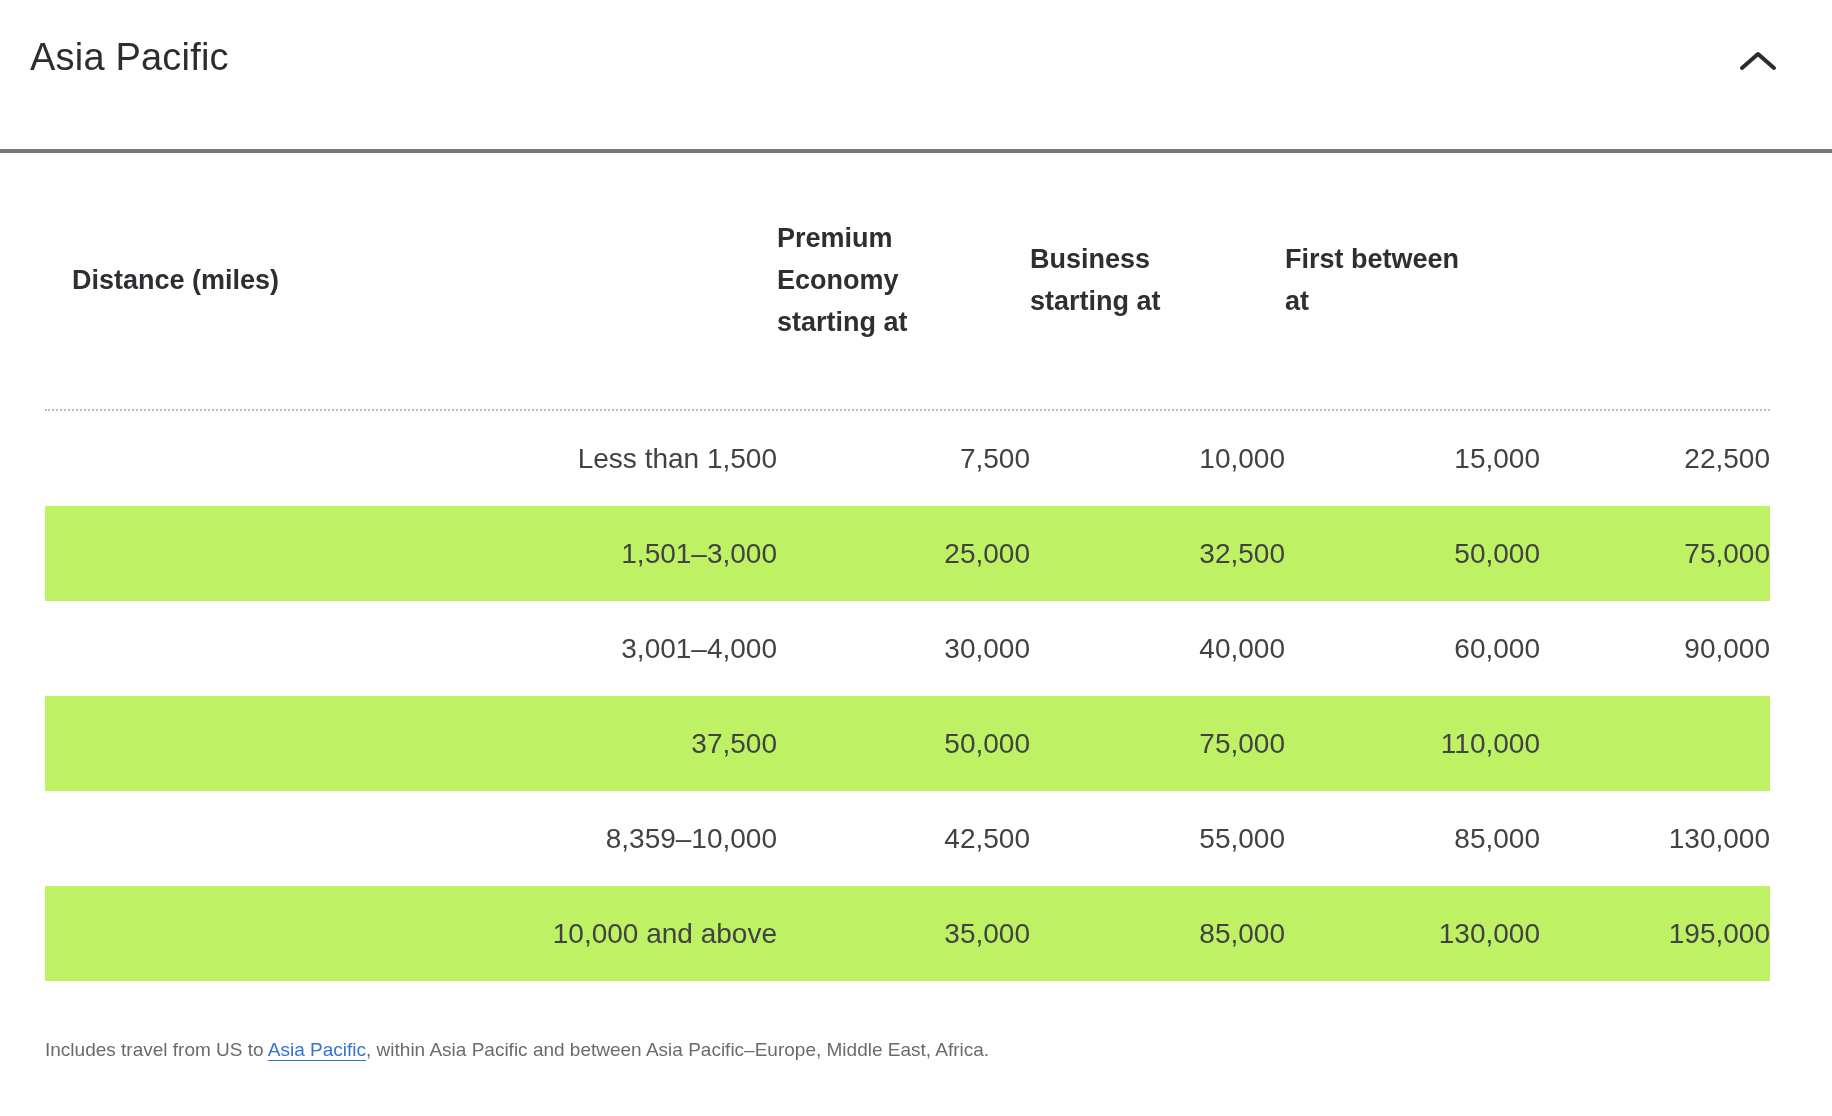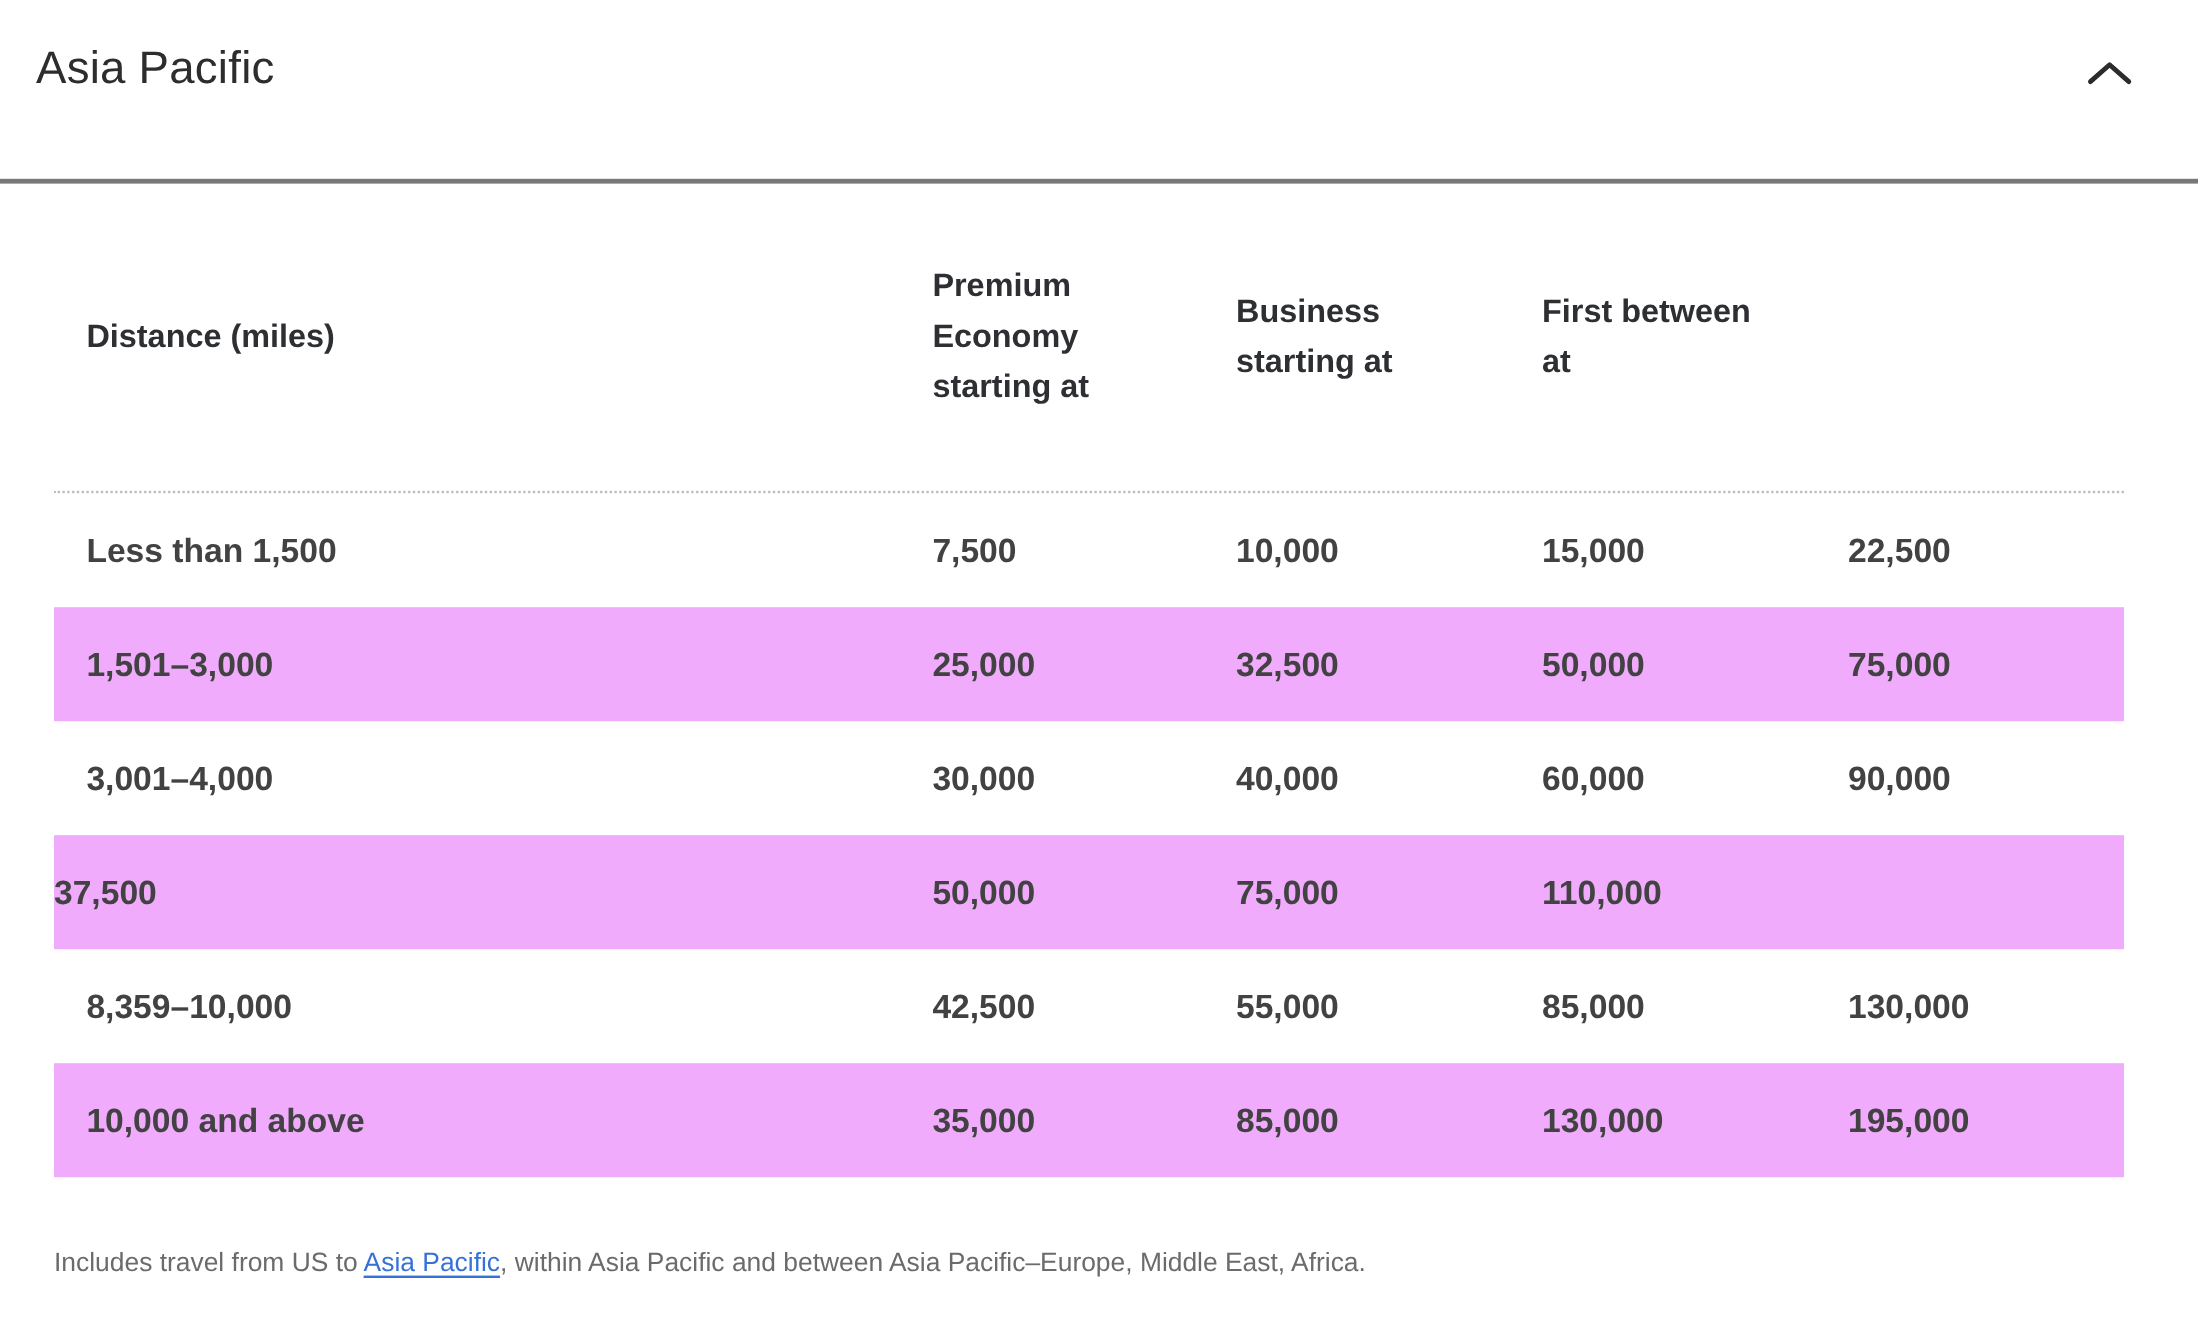"Less than 1,500" .t-body-row { font-weight: 700 -> 400; text-align: none -> right }
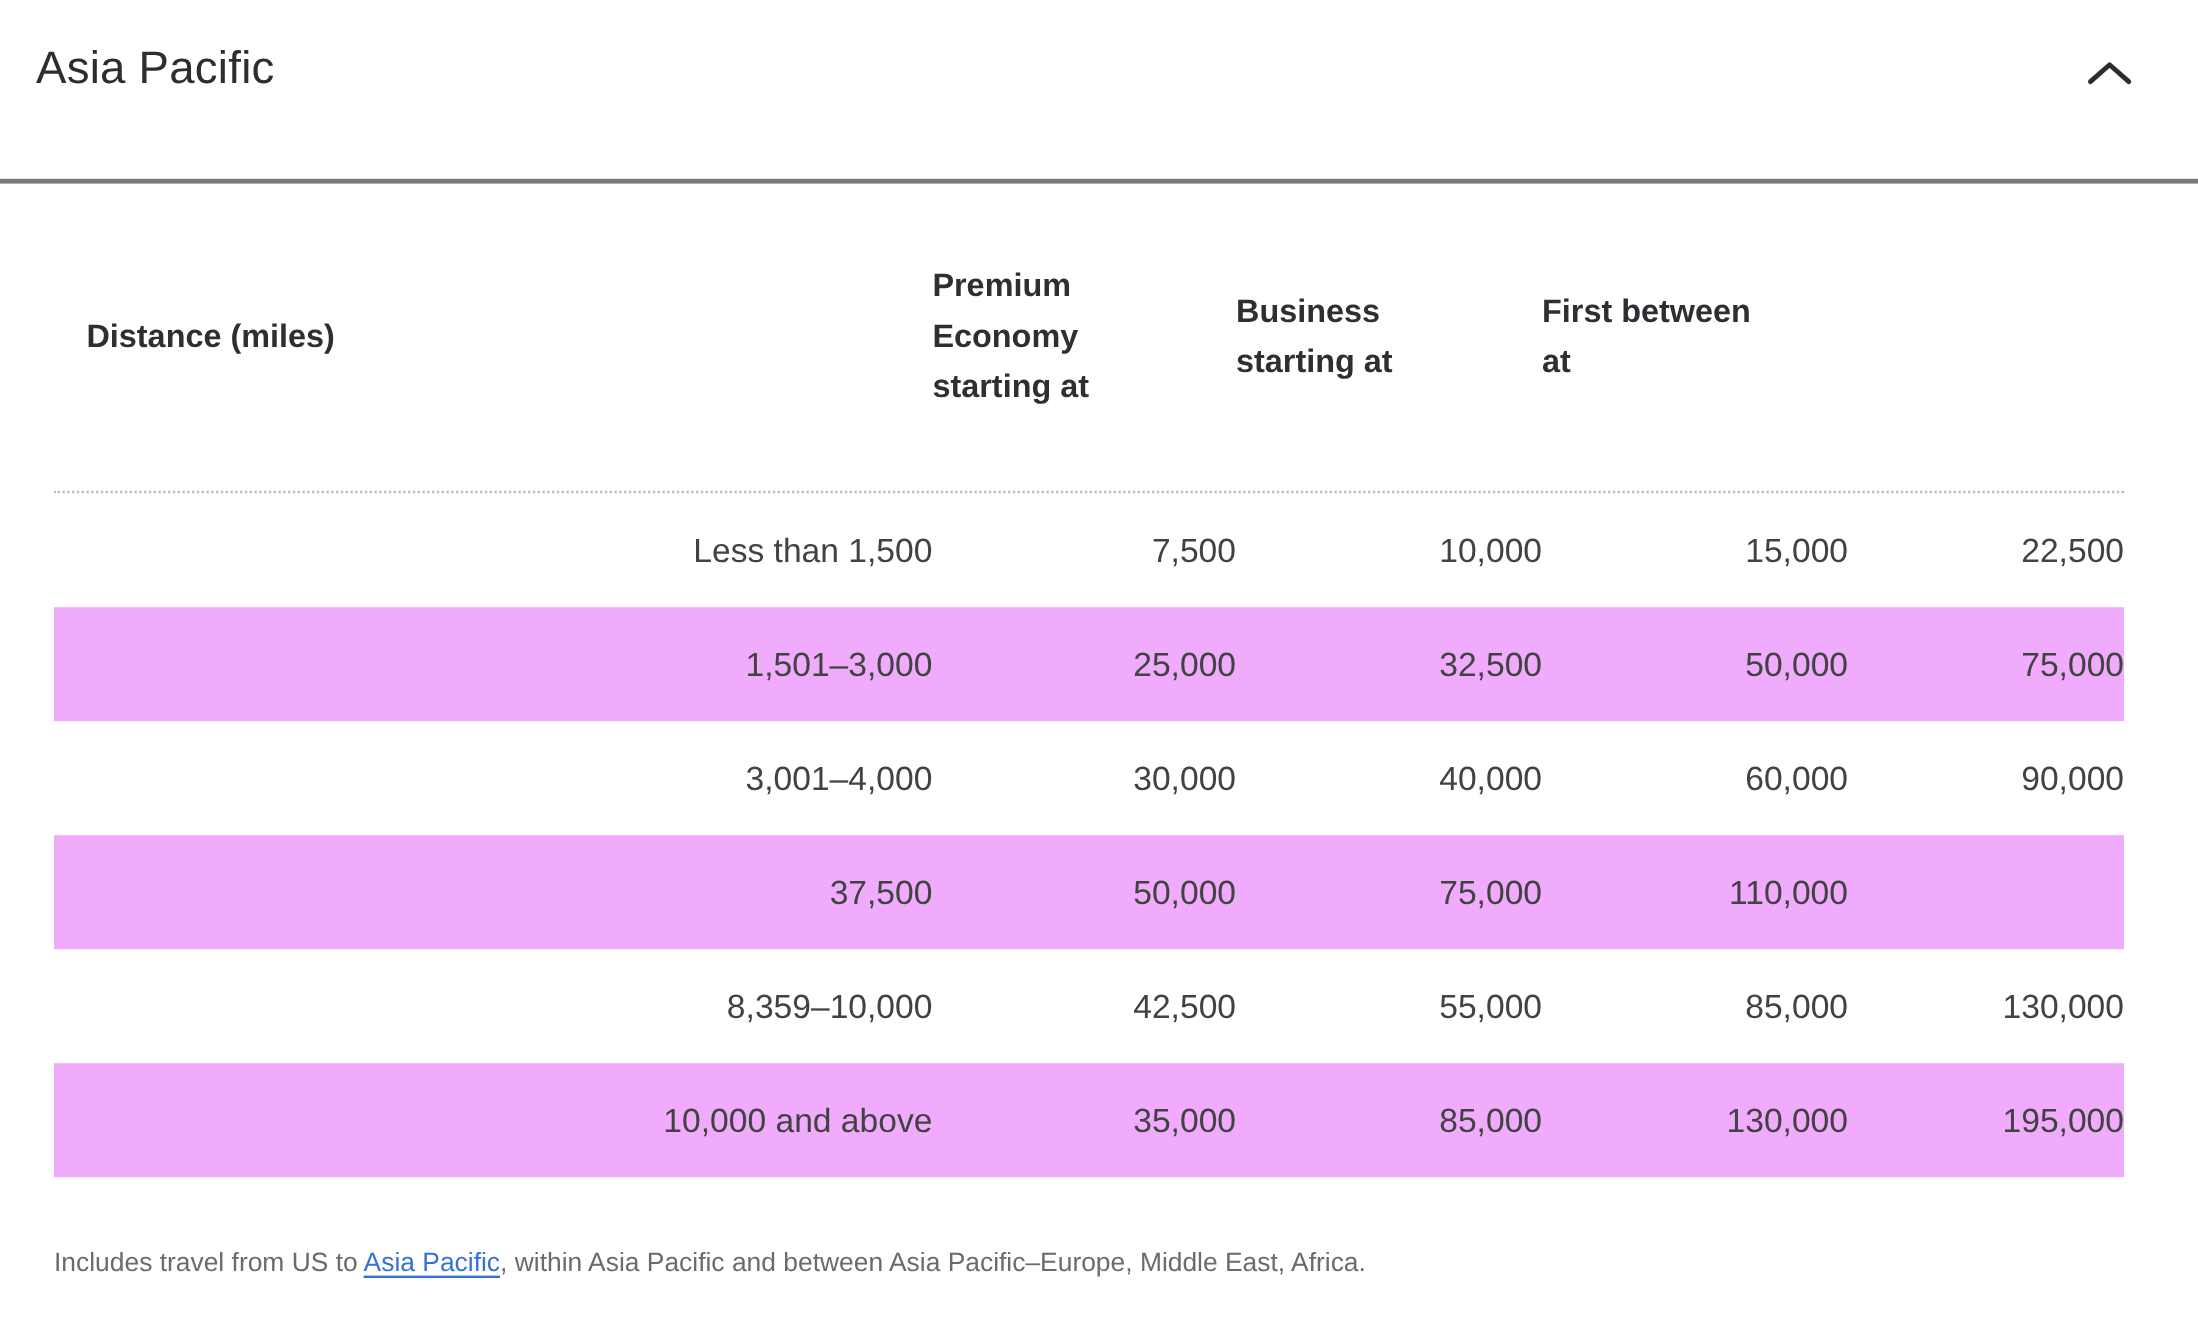"1,501–3,000" .t-body-row.alt { background: #f0abfc -> #bef264 }
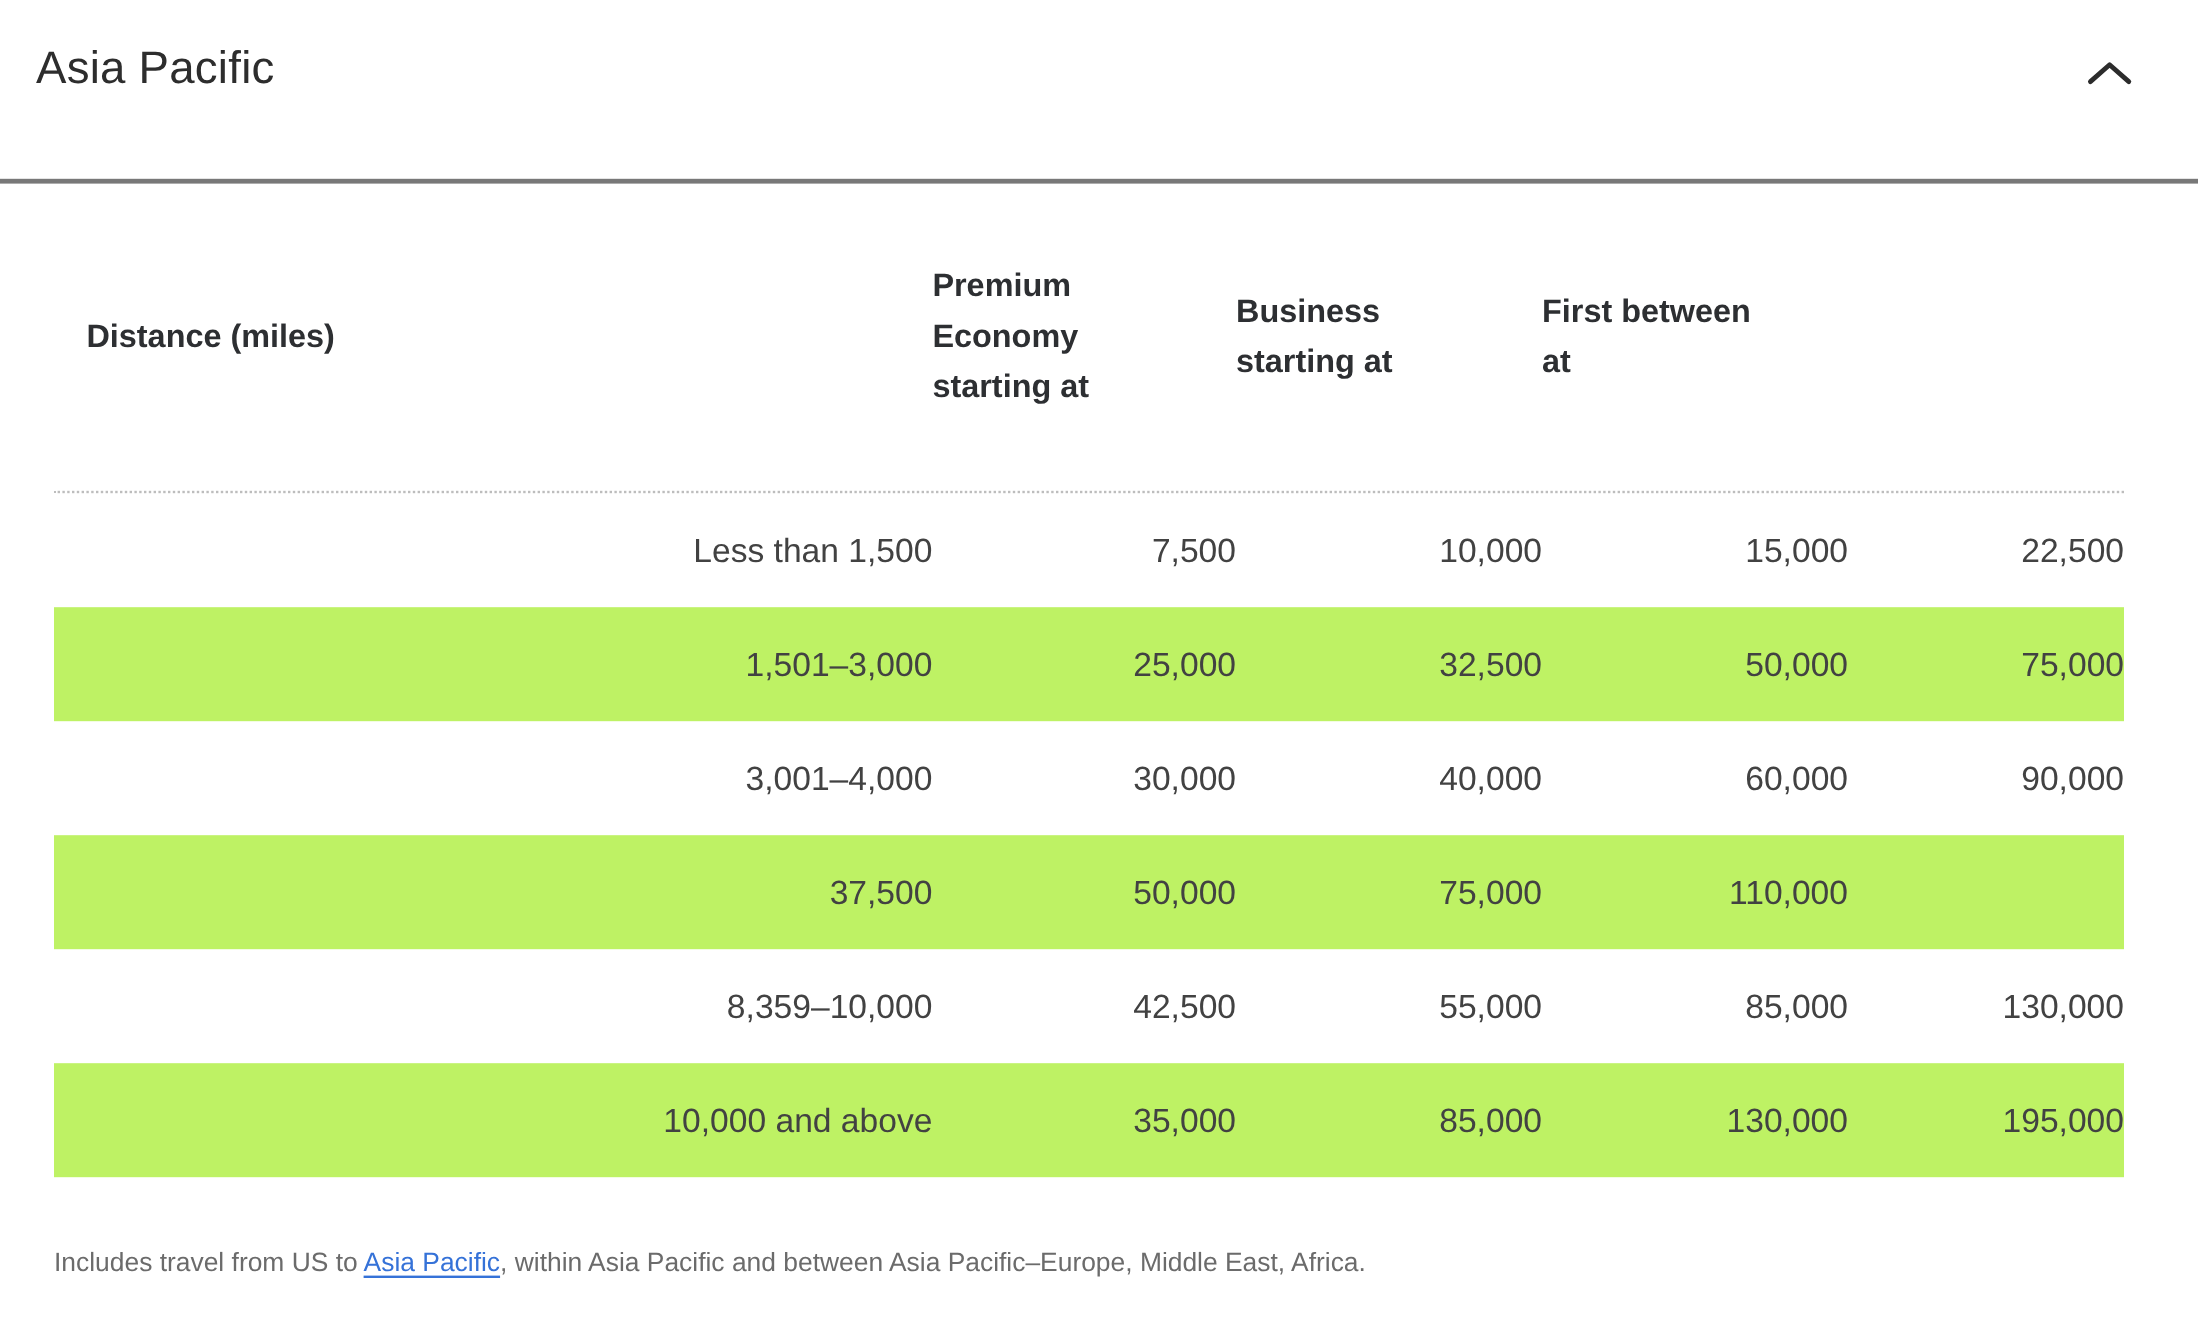"Includes travel from US to" .footnote { font-size: 22px -> 19px }
